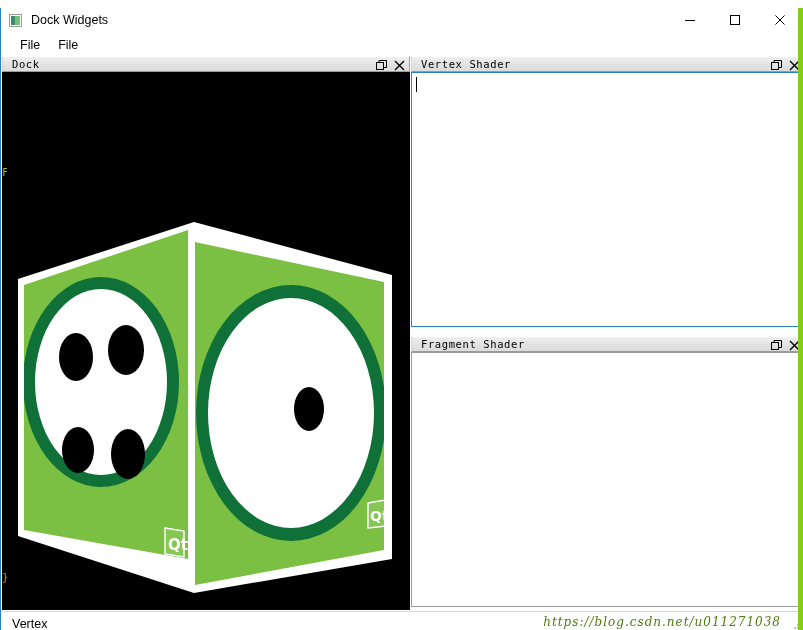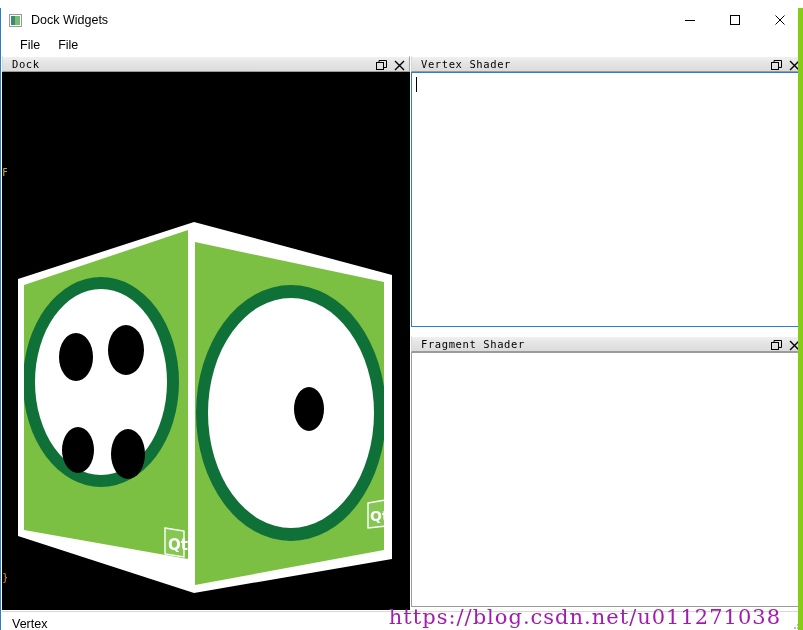"https://blog.csdn.net/u011271038" #watermark { color: #a21caf -> #4d7c0f; font-size: 21px -> 12px; font-style: none -> italic }
